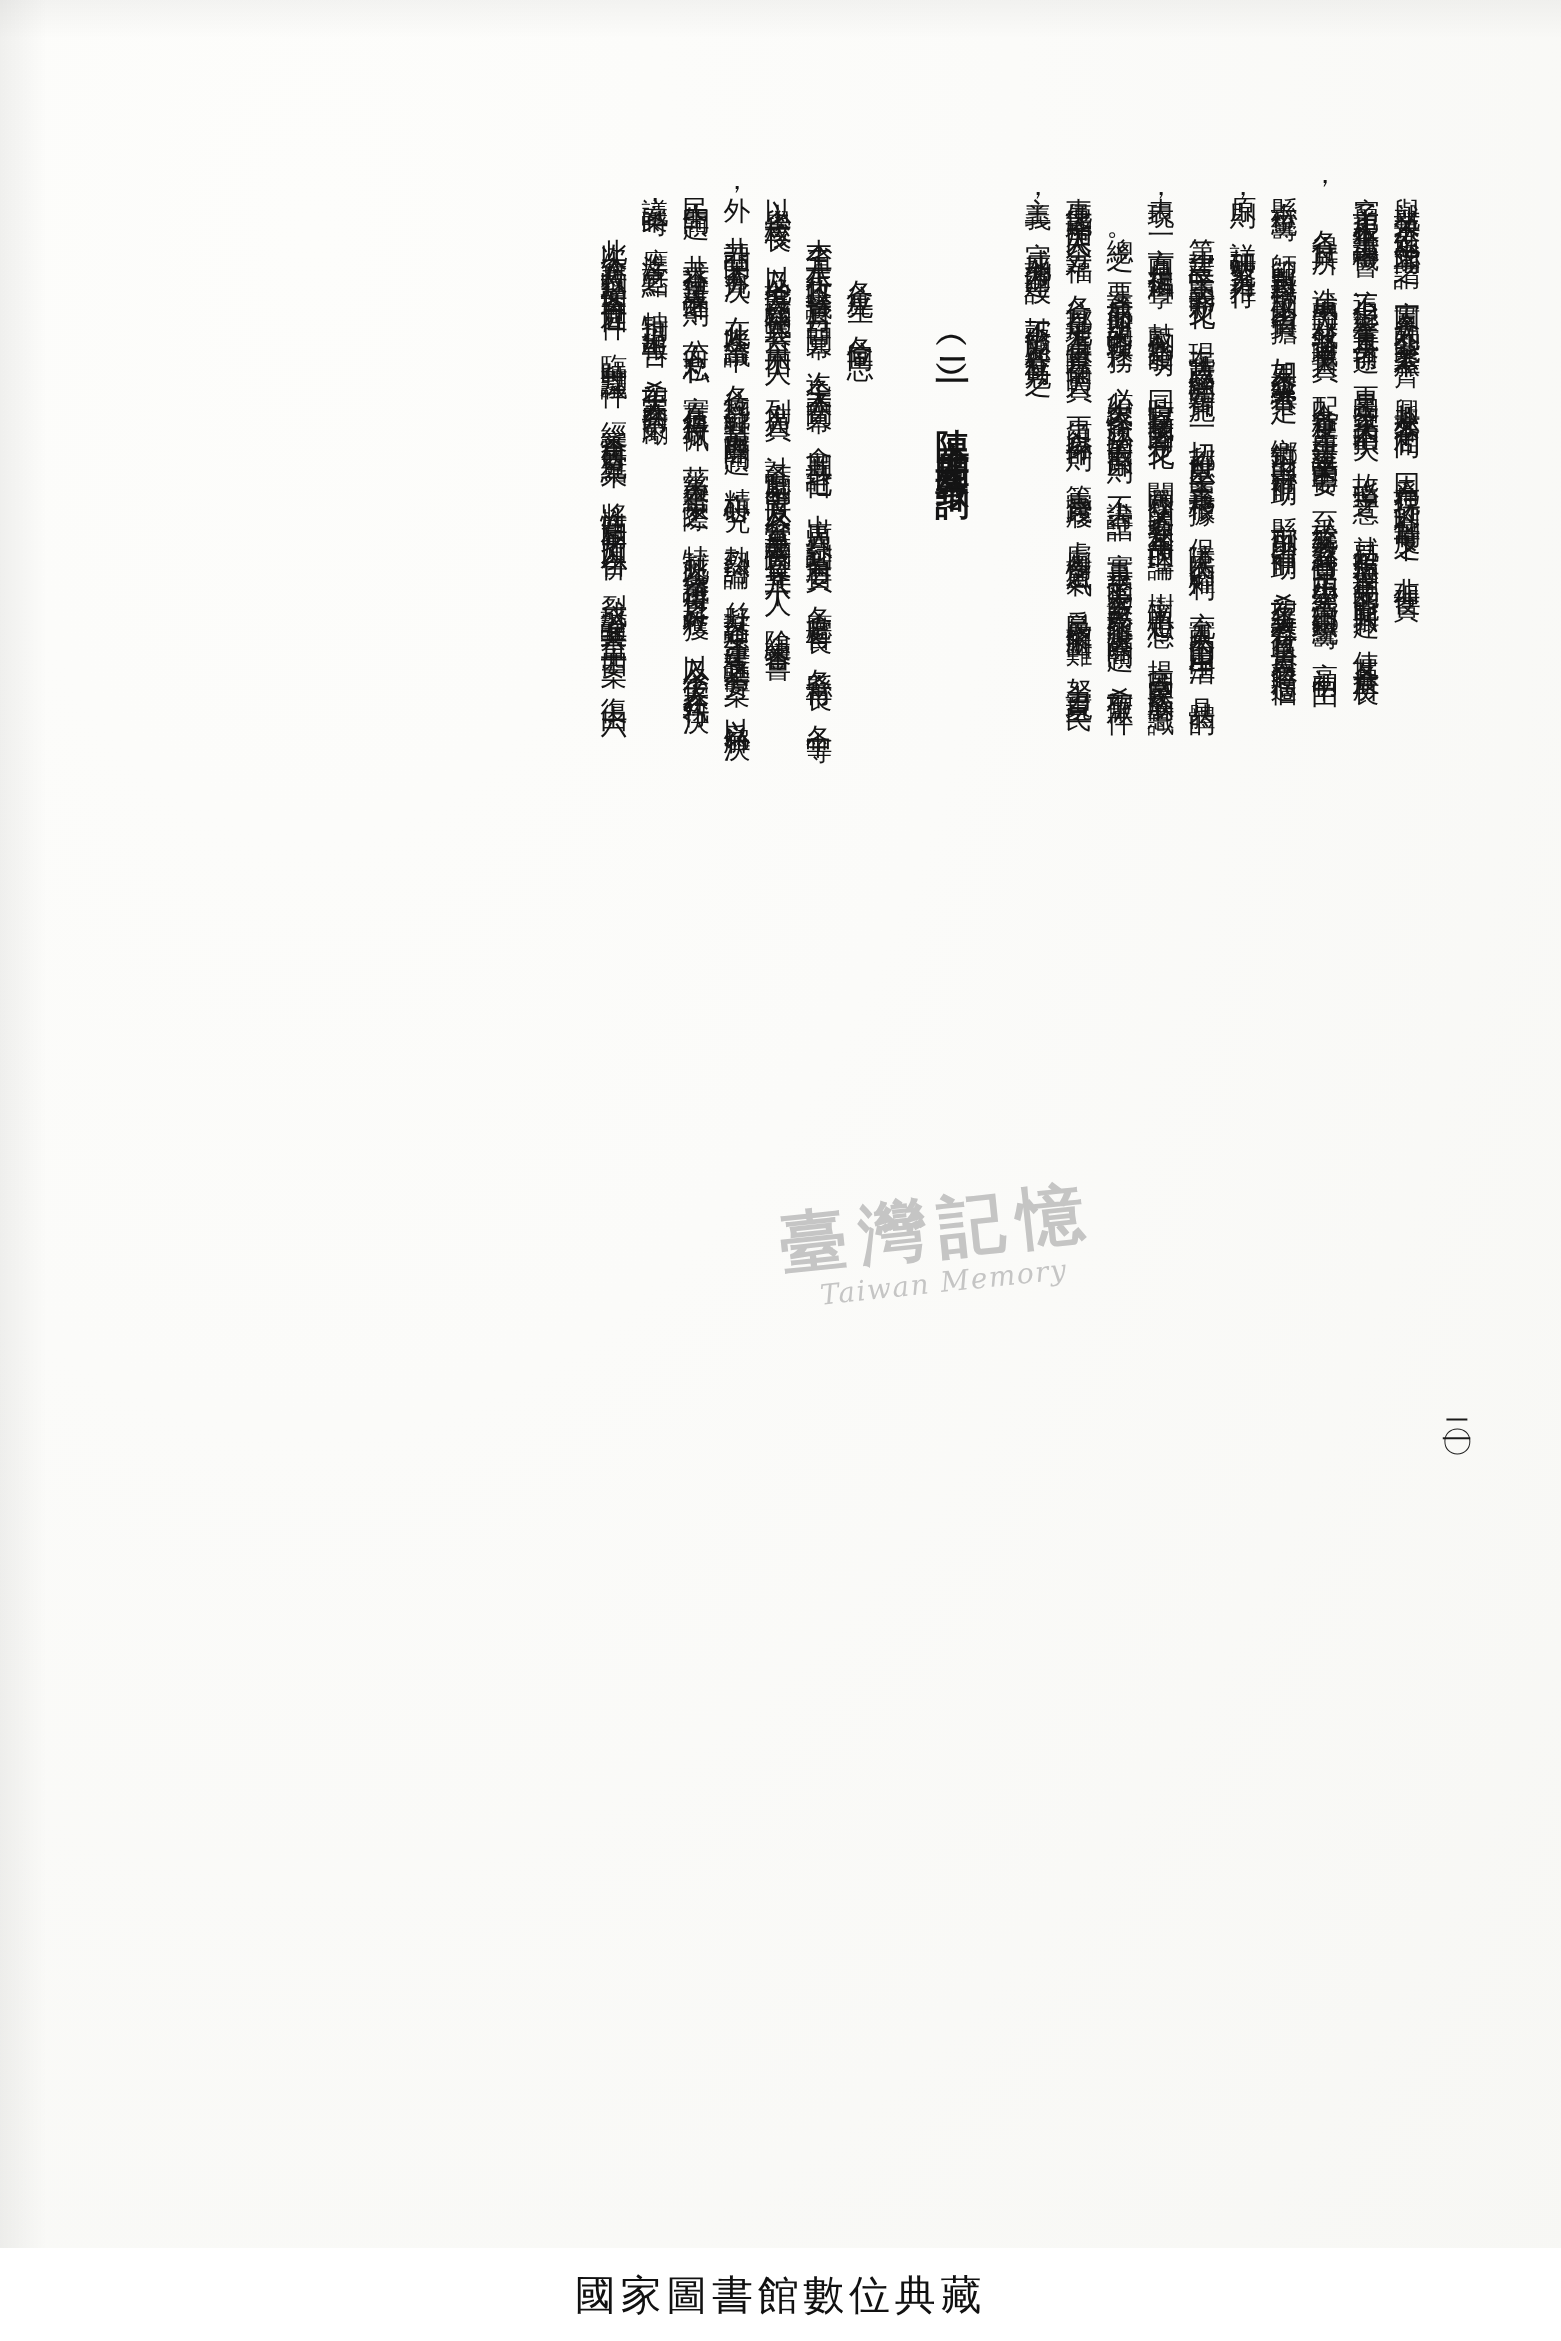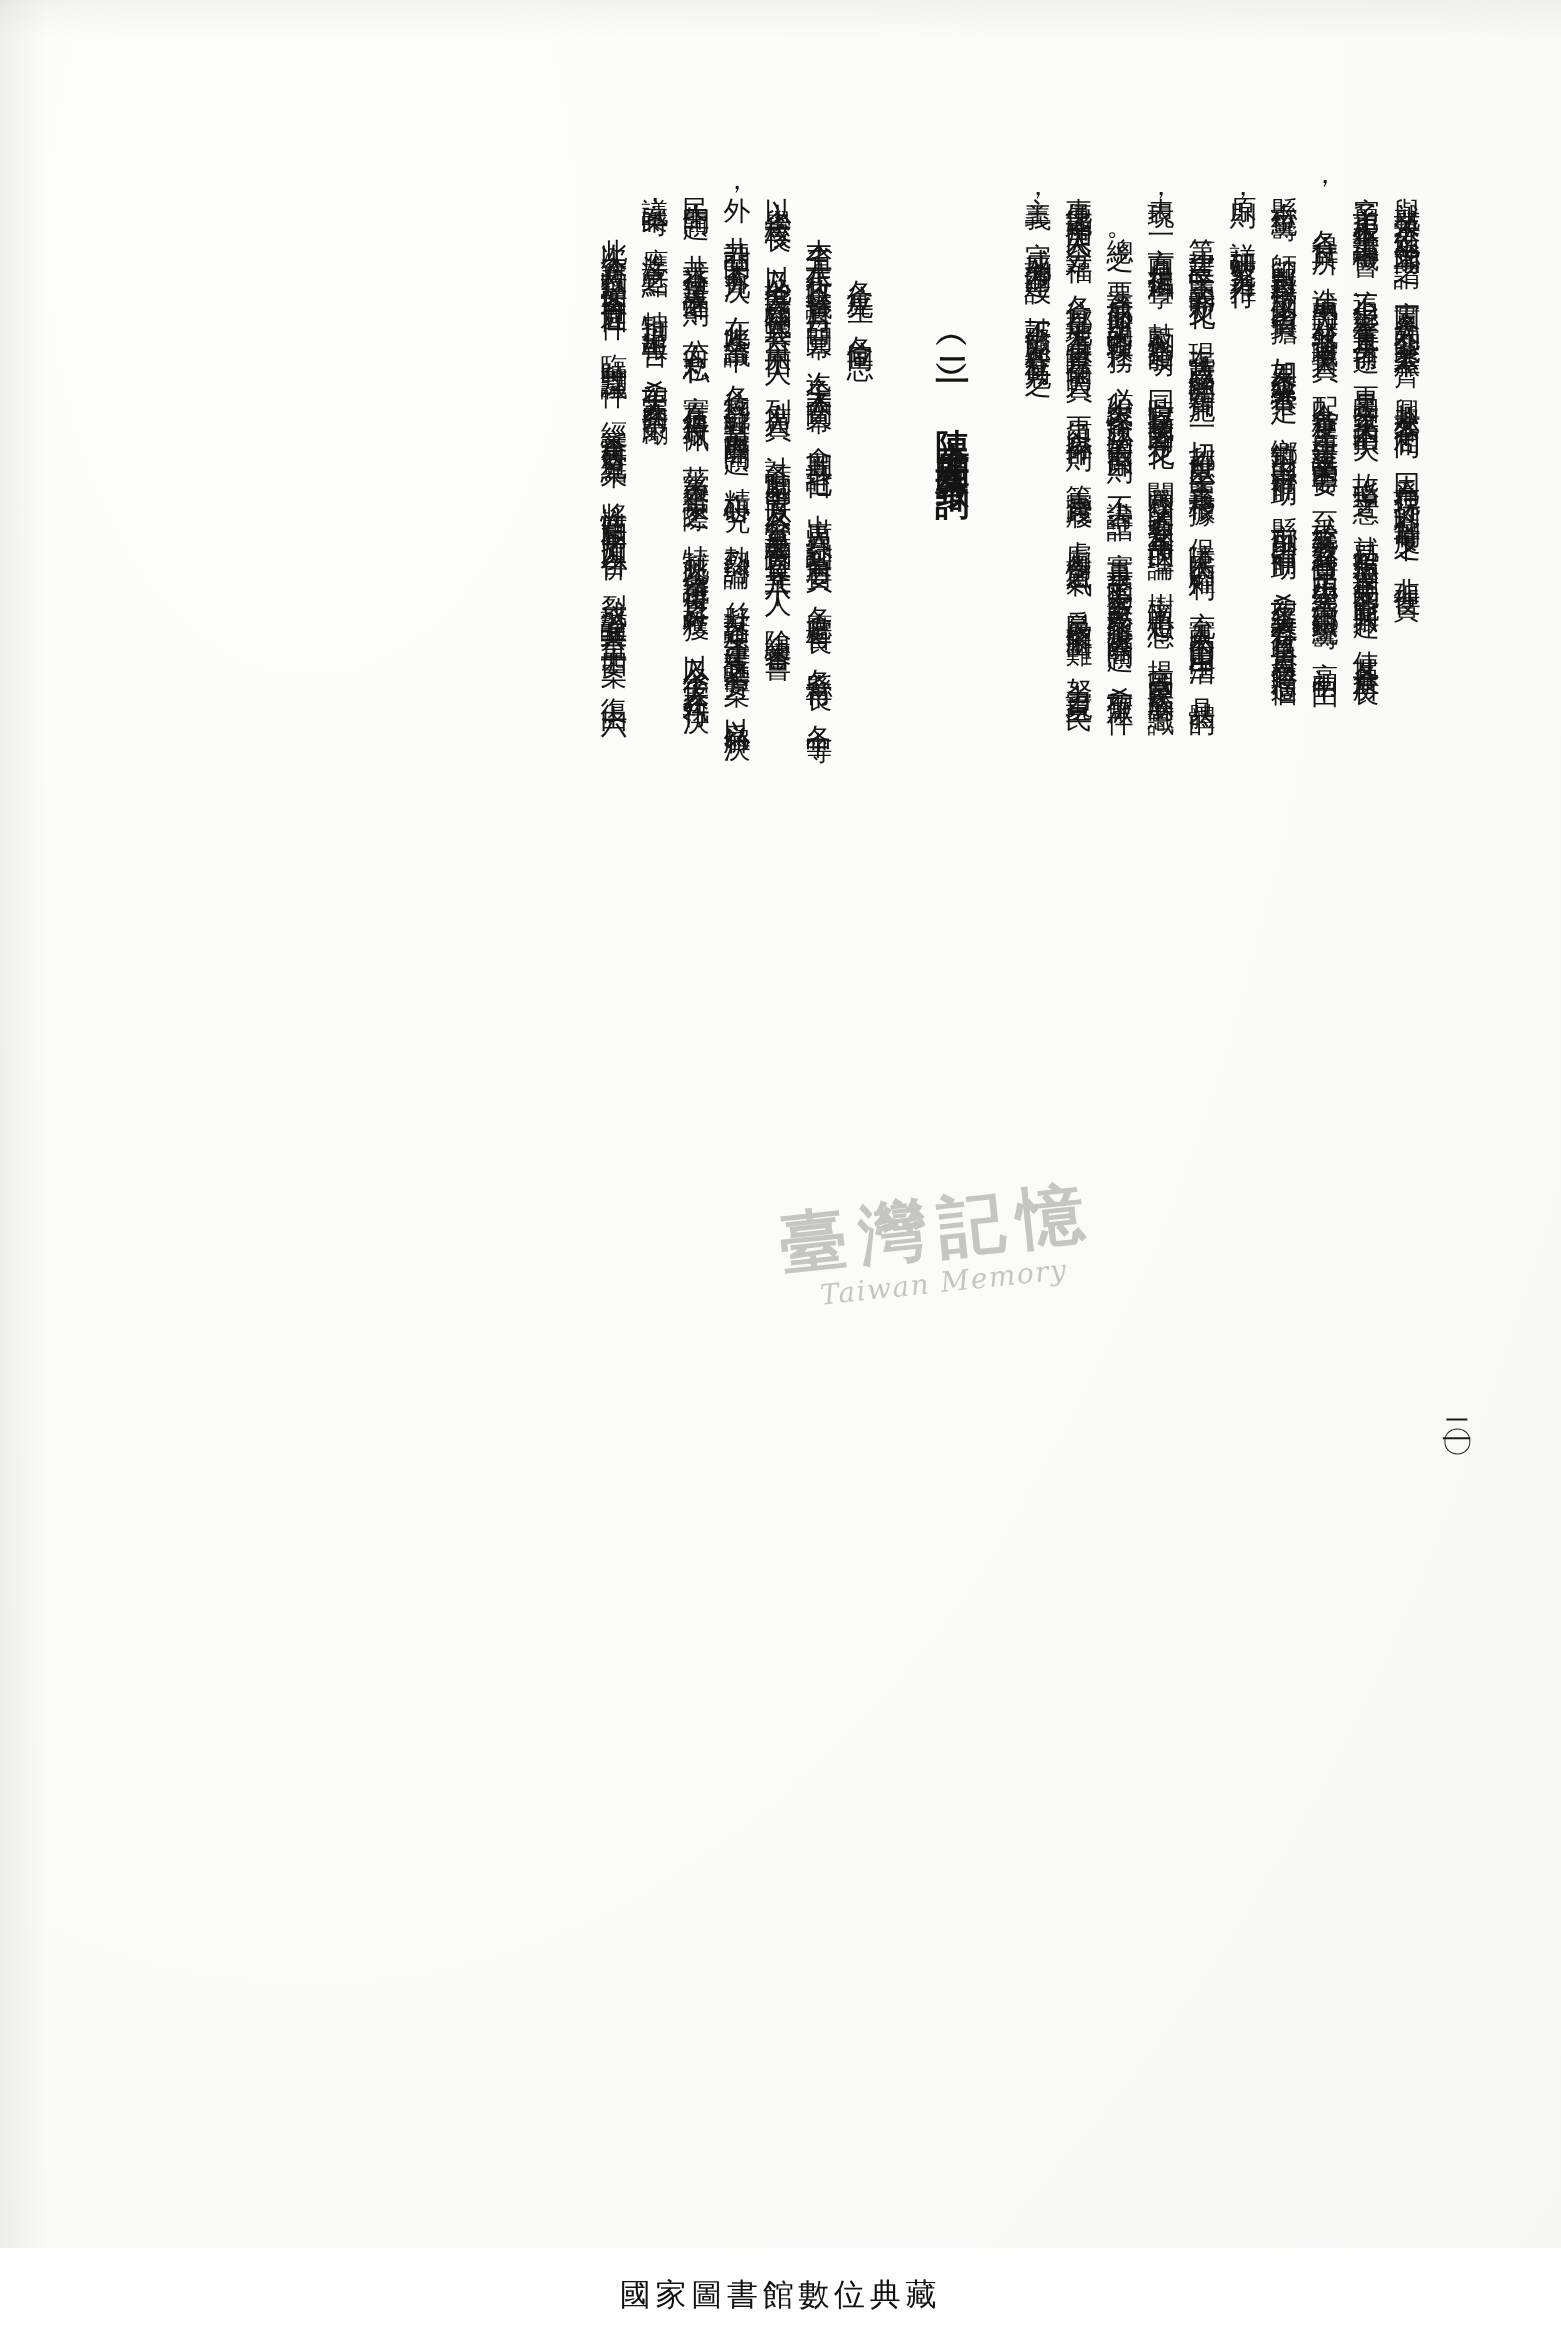"國家圖書館數位典藏" .footer-text { font-size: 31px -> 41px }
